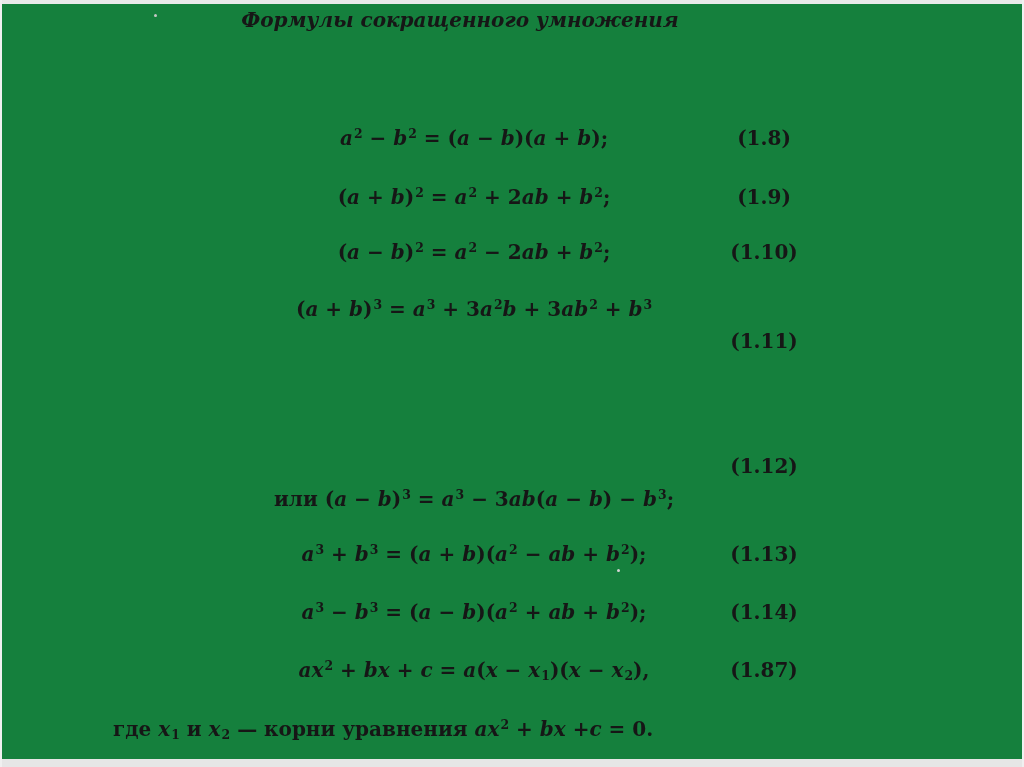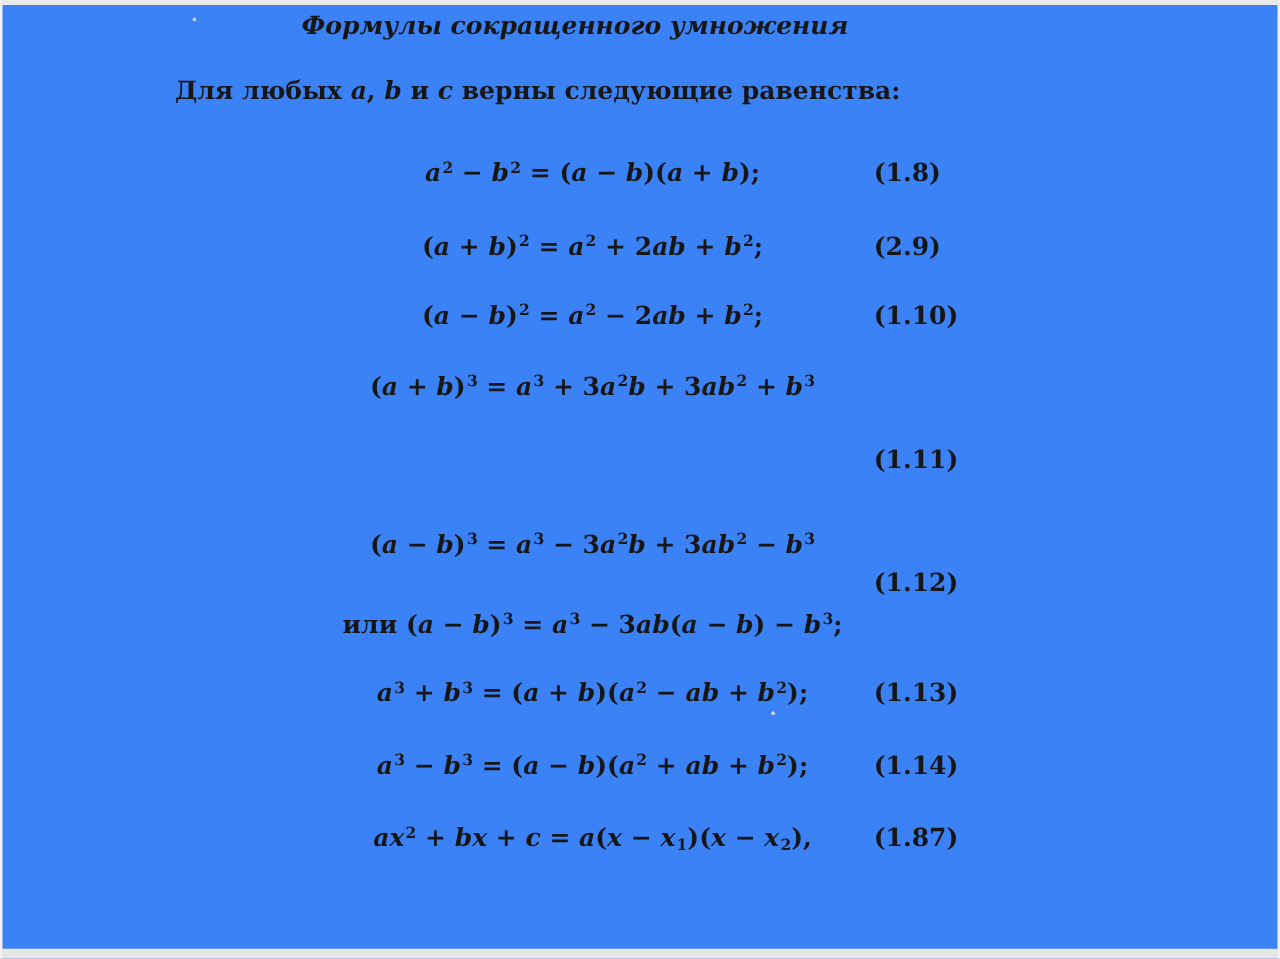"Формулы сокращенного умножения" .page { background: #3b82f6 -> #15803d }
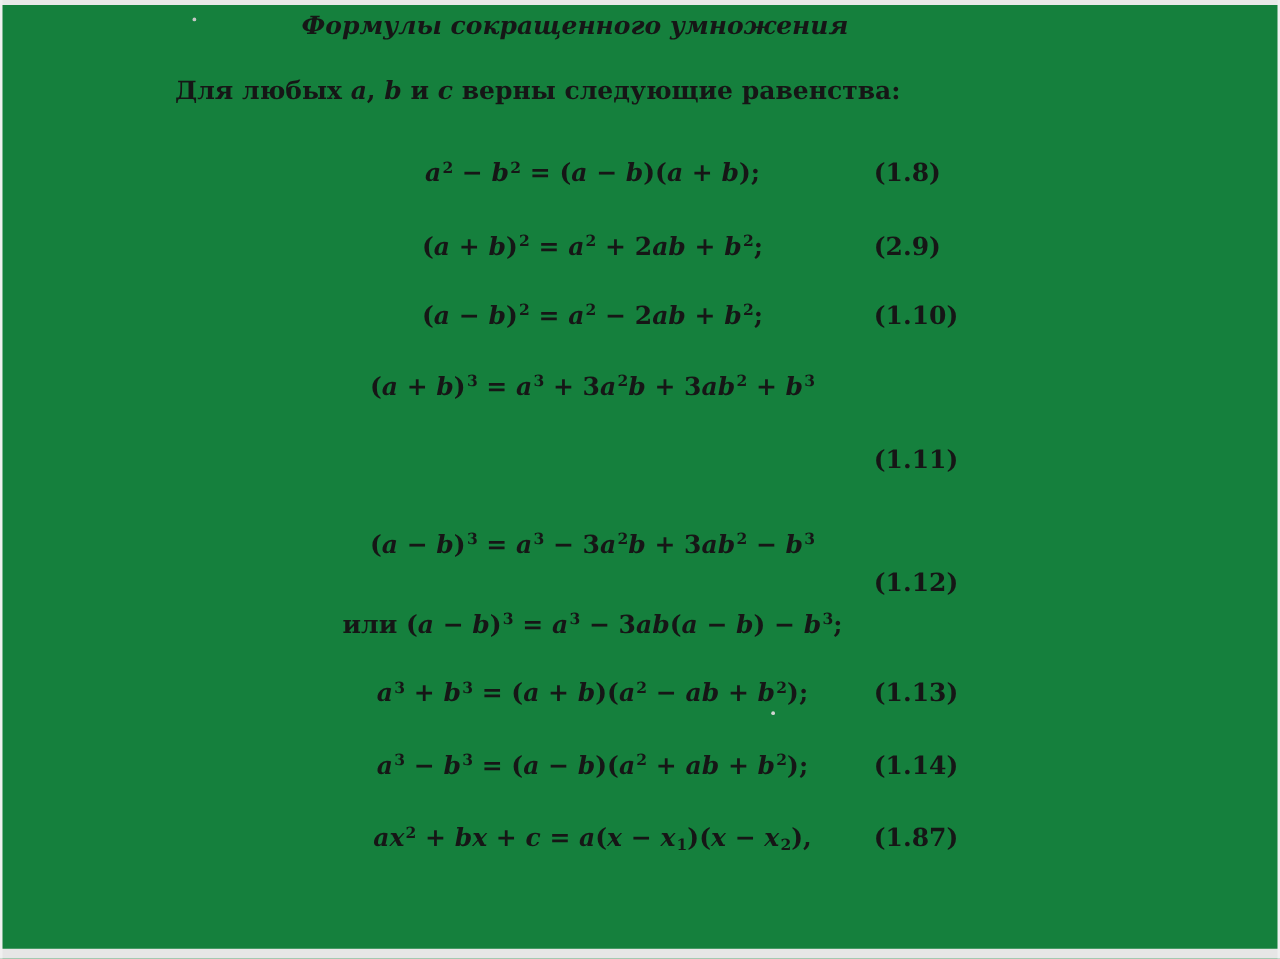"Для любых a, b и" div.intro { html: <div><span>Для любых </span><span><i>a</i></span><span>, </span><span><i>b</i></span><span> и </span><span><i>c</i></span><span> верны следующие равенства:</span></div> -> none }
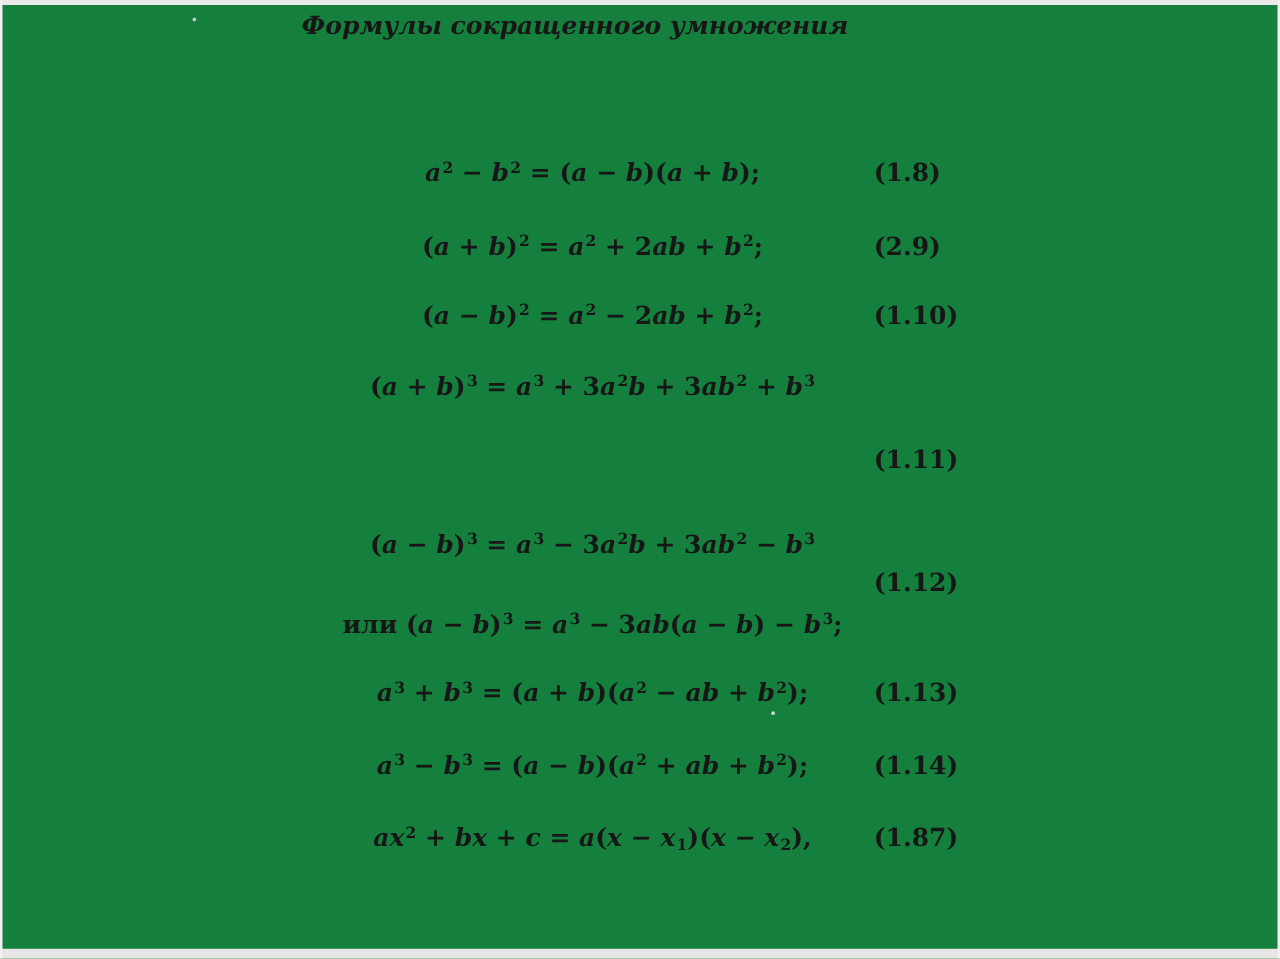"(1.8)" .fnum { left: 699px -> 719px; text-align: left -> center }
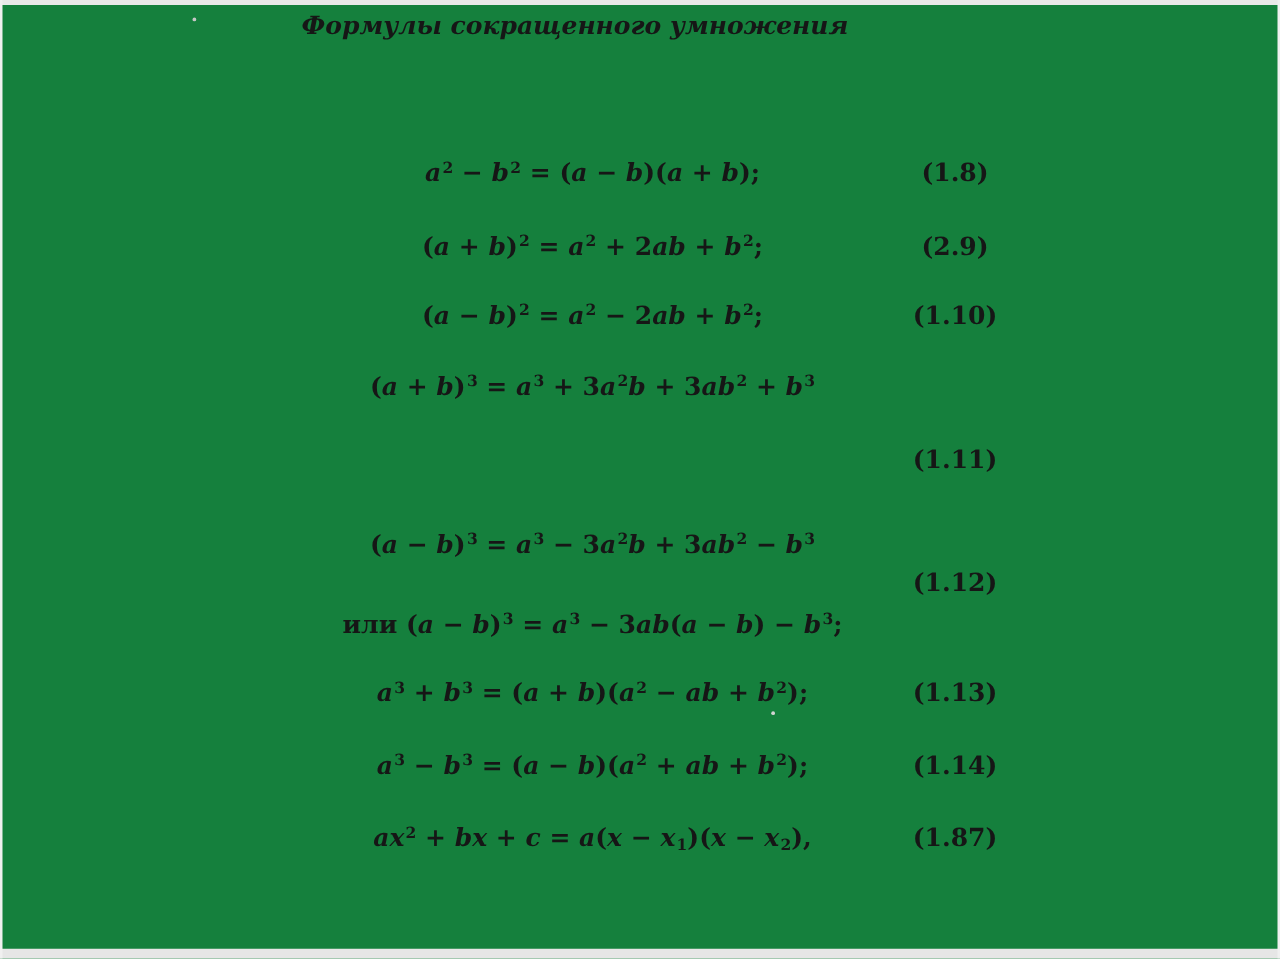"(2.9)" div.fnum { text: 2.9 -> 1.9 }
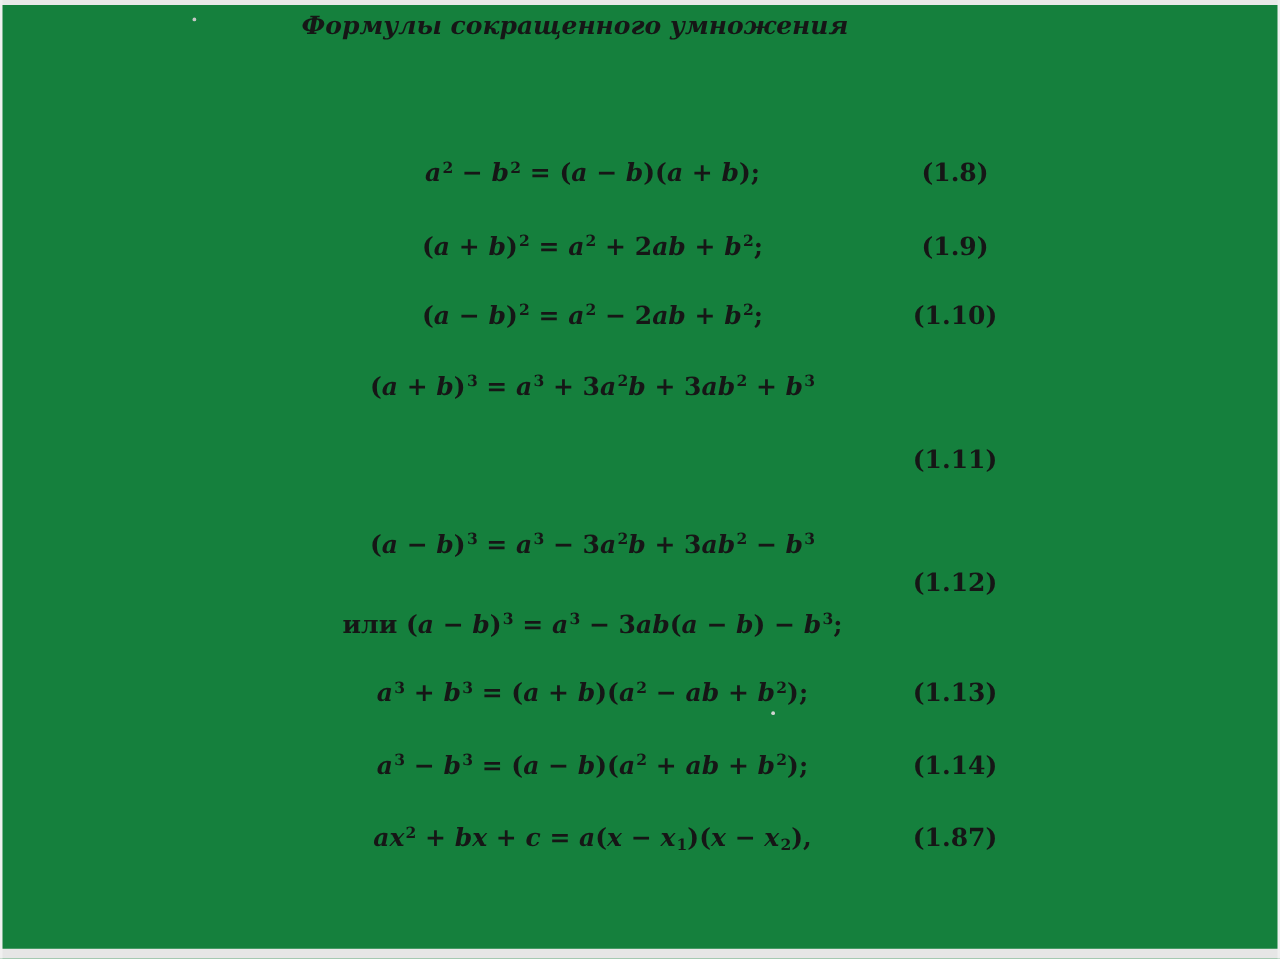"(1.11)" .r111 .fnum { margin-top: 26px -> none }
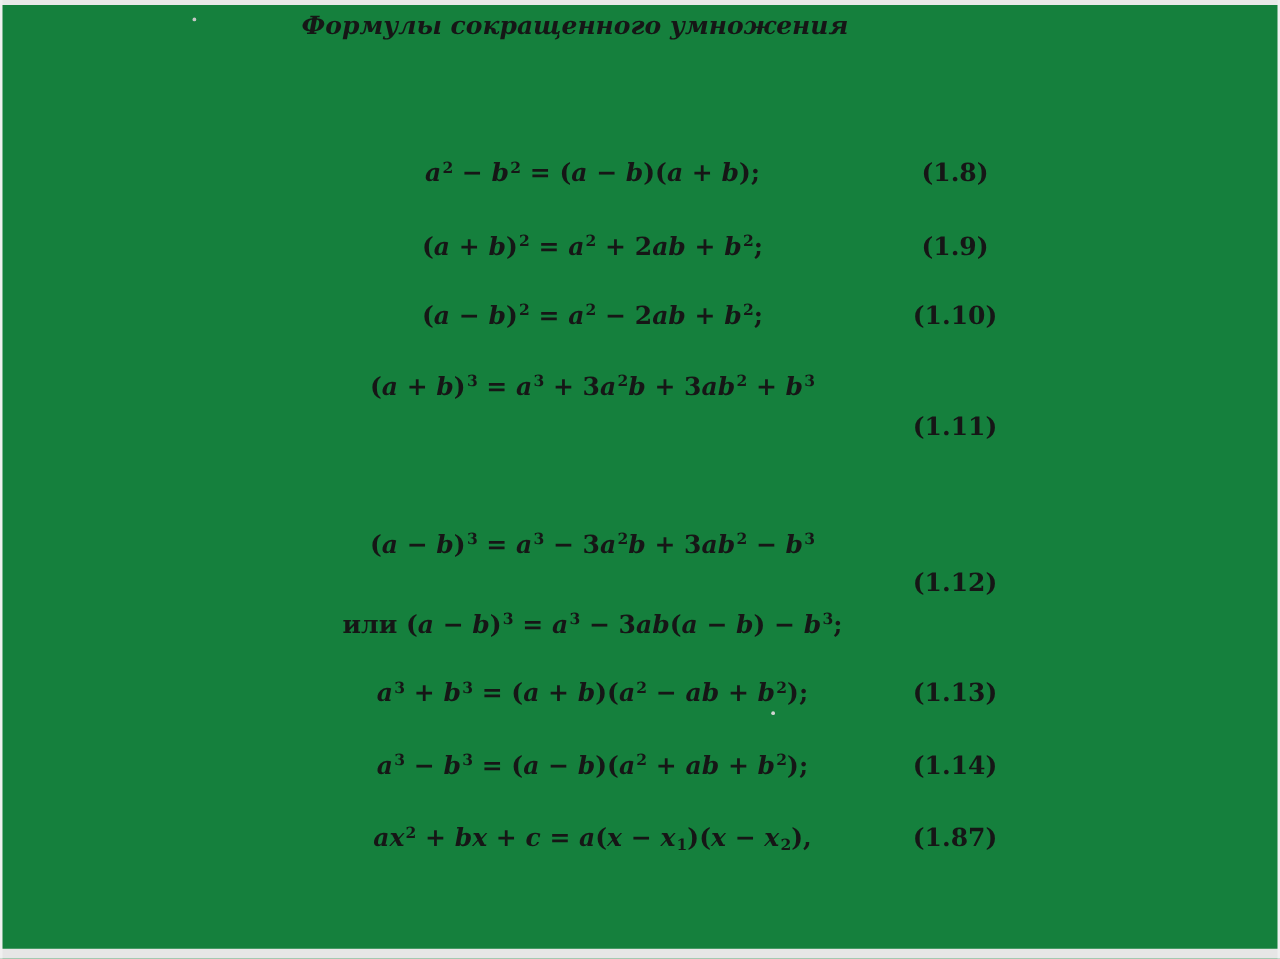"(a − b)3 = a3" div.eqline { html: <div><span>(<i>a</i> − <i>b</i>)<sup>3</sup> = <i>a</i><sup>3</sup> − 3<i>a</i><sup>2</sup><i>b</i> + 3<i>a</i><i>b</i><sup>2</sup> − <i>b</i><sup>3</sup></span></div> -> none }
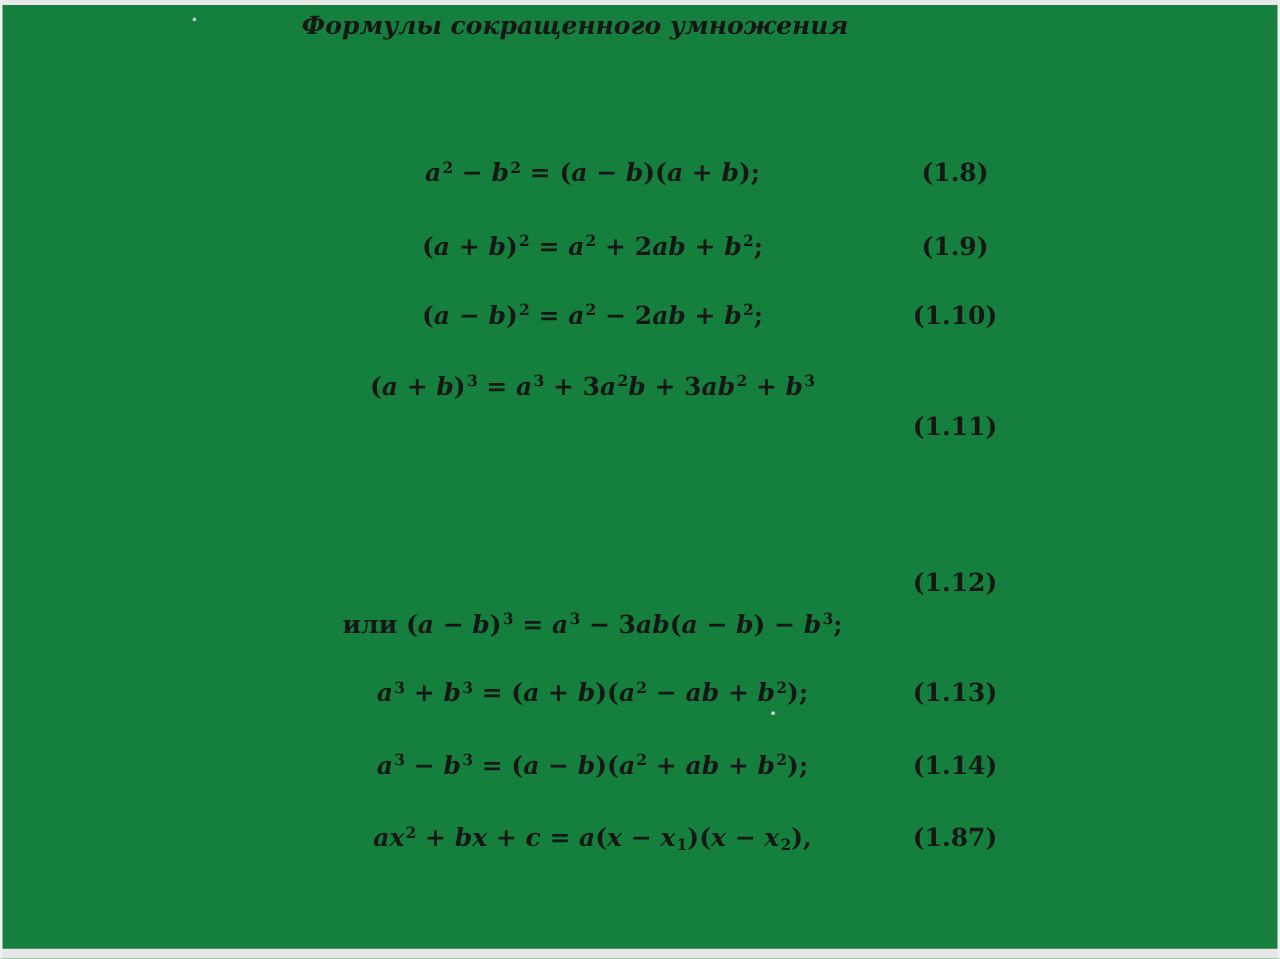"где x1 и x2 —" div.footnote { html: none -> <div><span>где </span><span><i>x</i><sub>1</sub></span><span> и </span><span><i>x</i><sub>2</sub></span><span> — корни уравнения </span><span><i>a</i><i>x</i><sup>2</sup> + <i>b</i><i>x</i> +<i>c</i> = 0.</span></div> }
